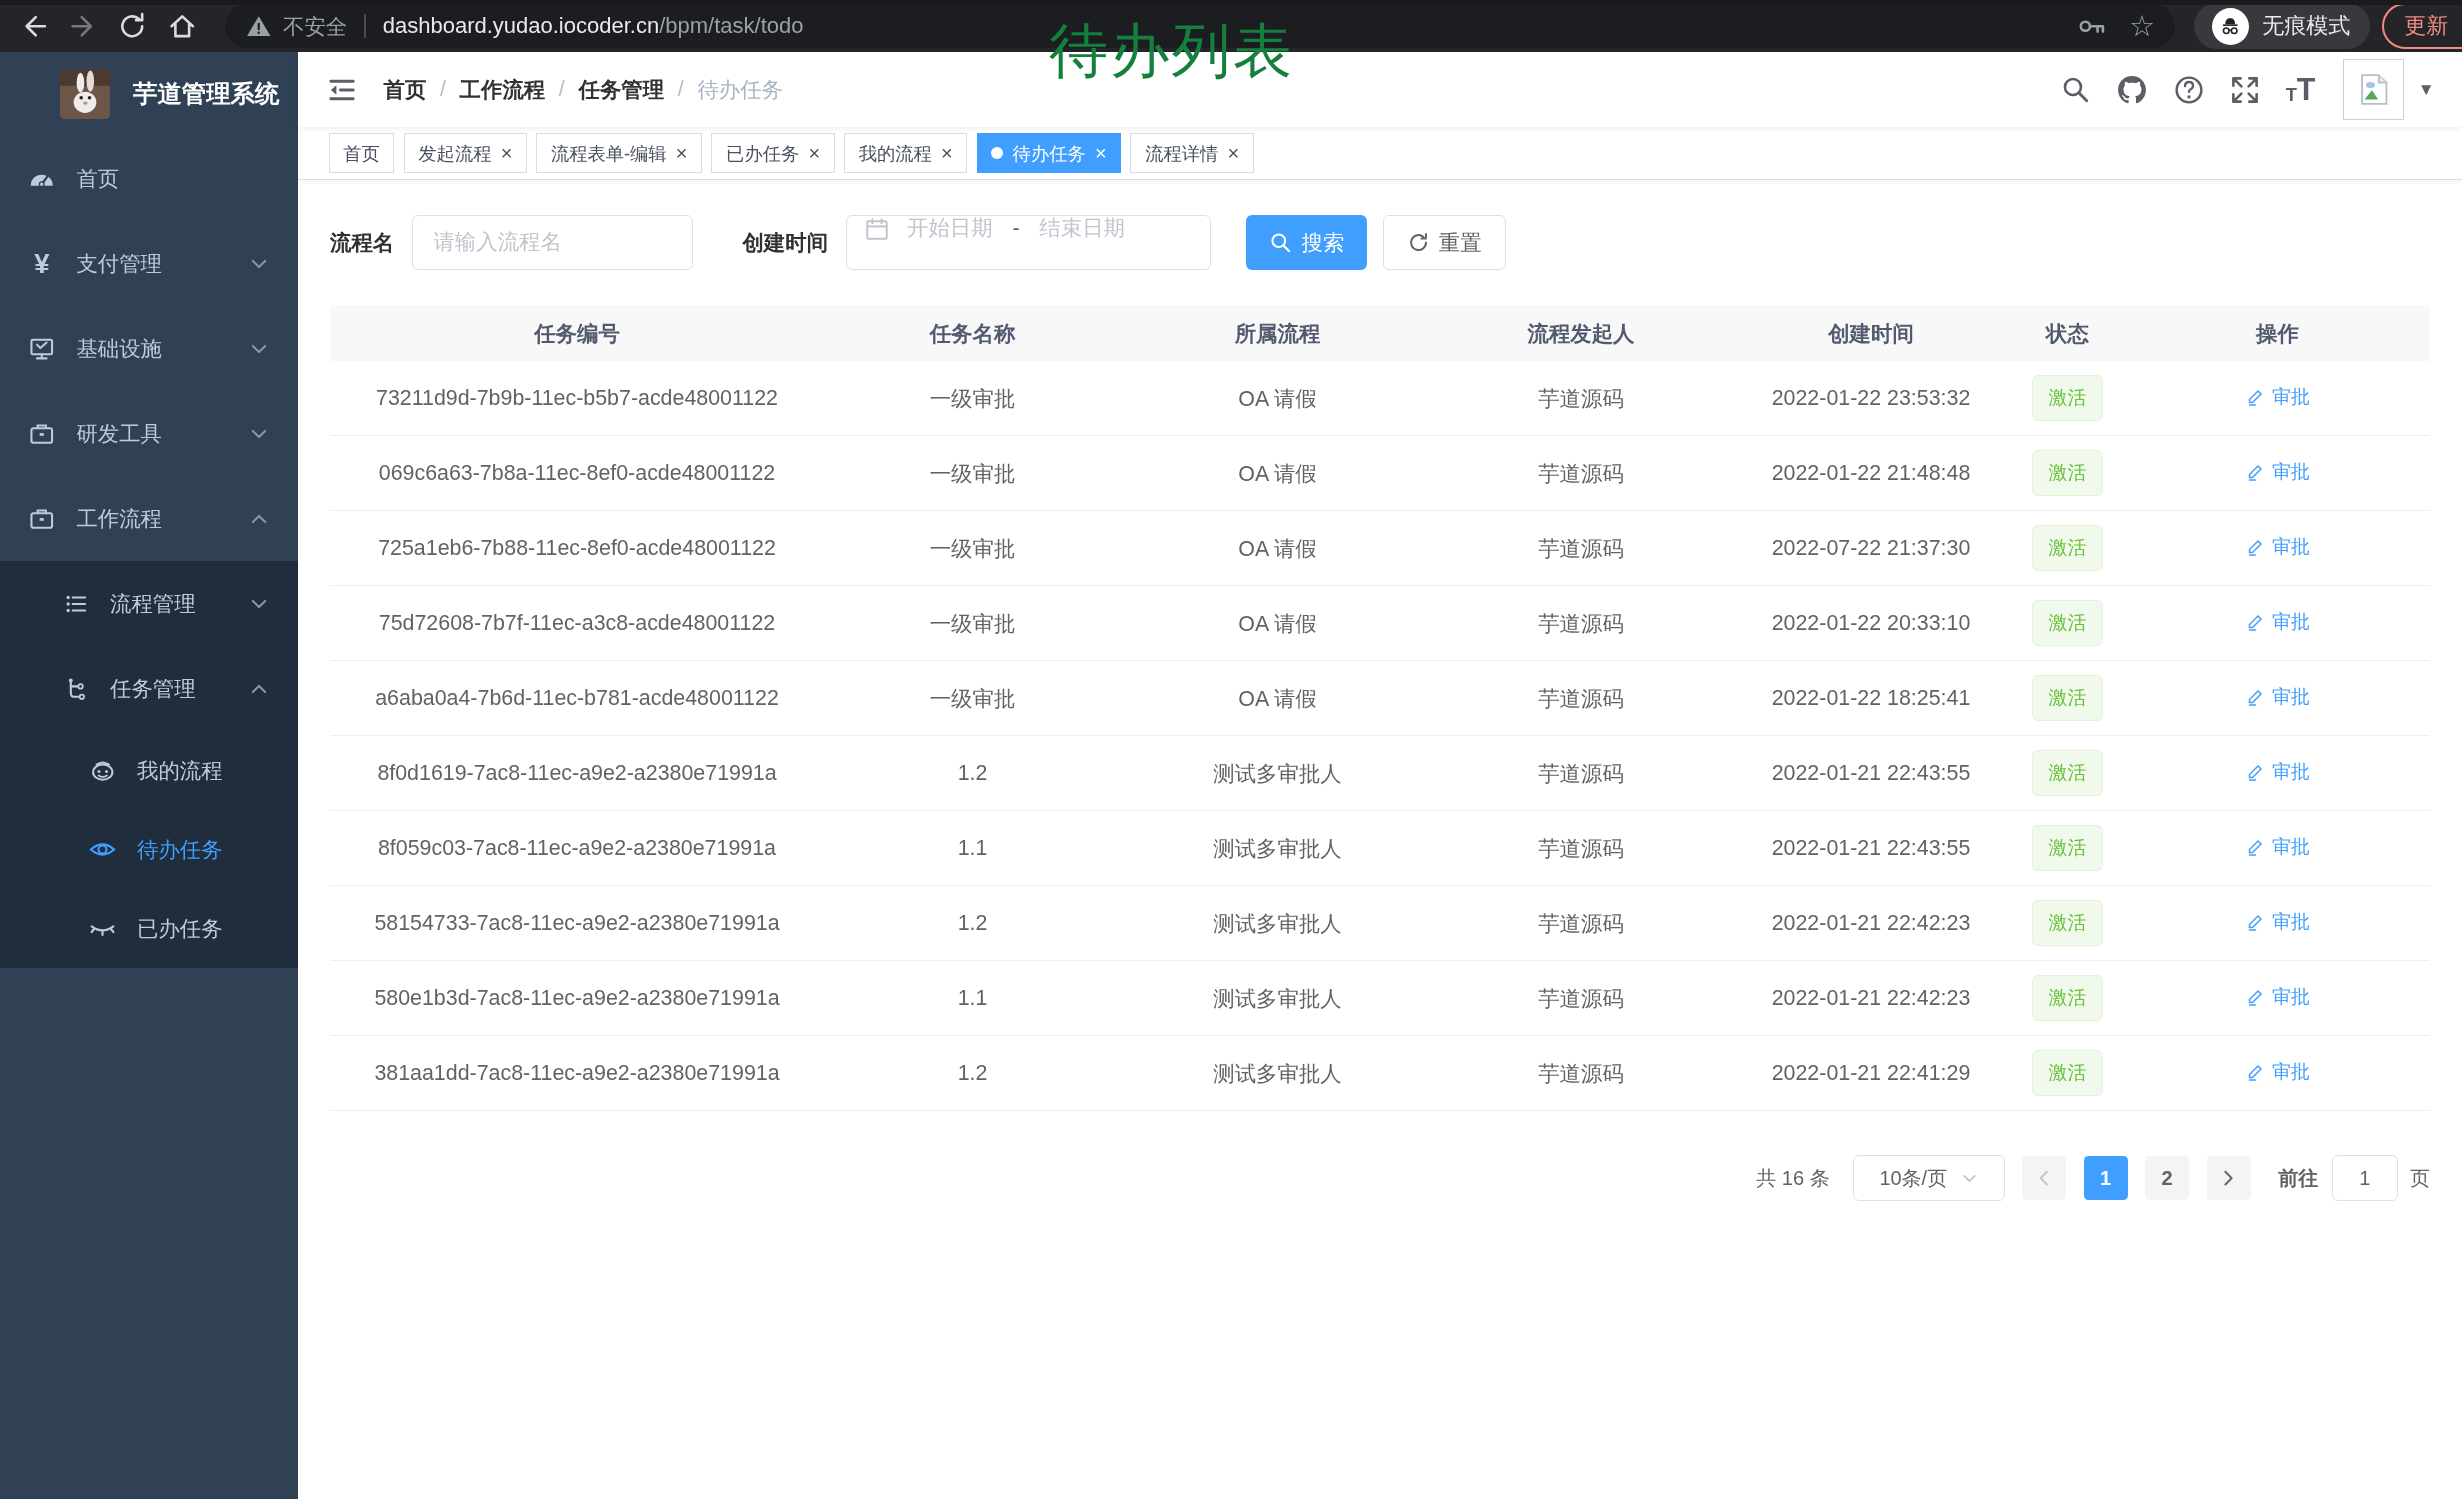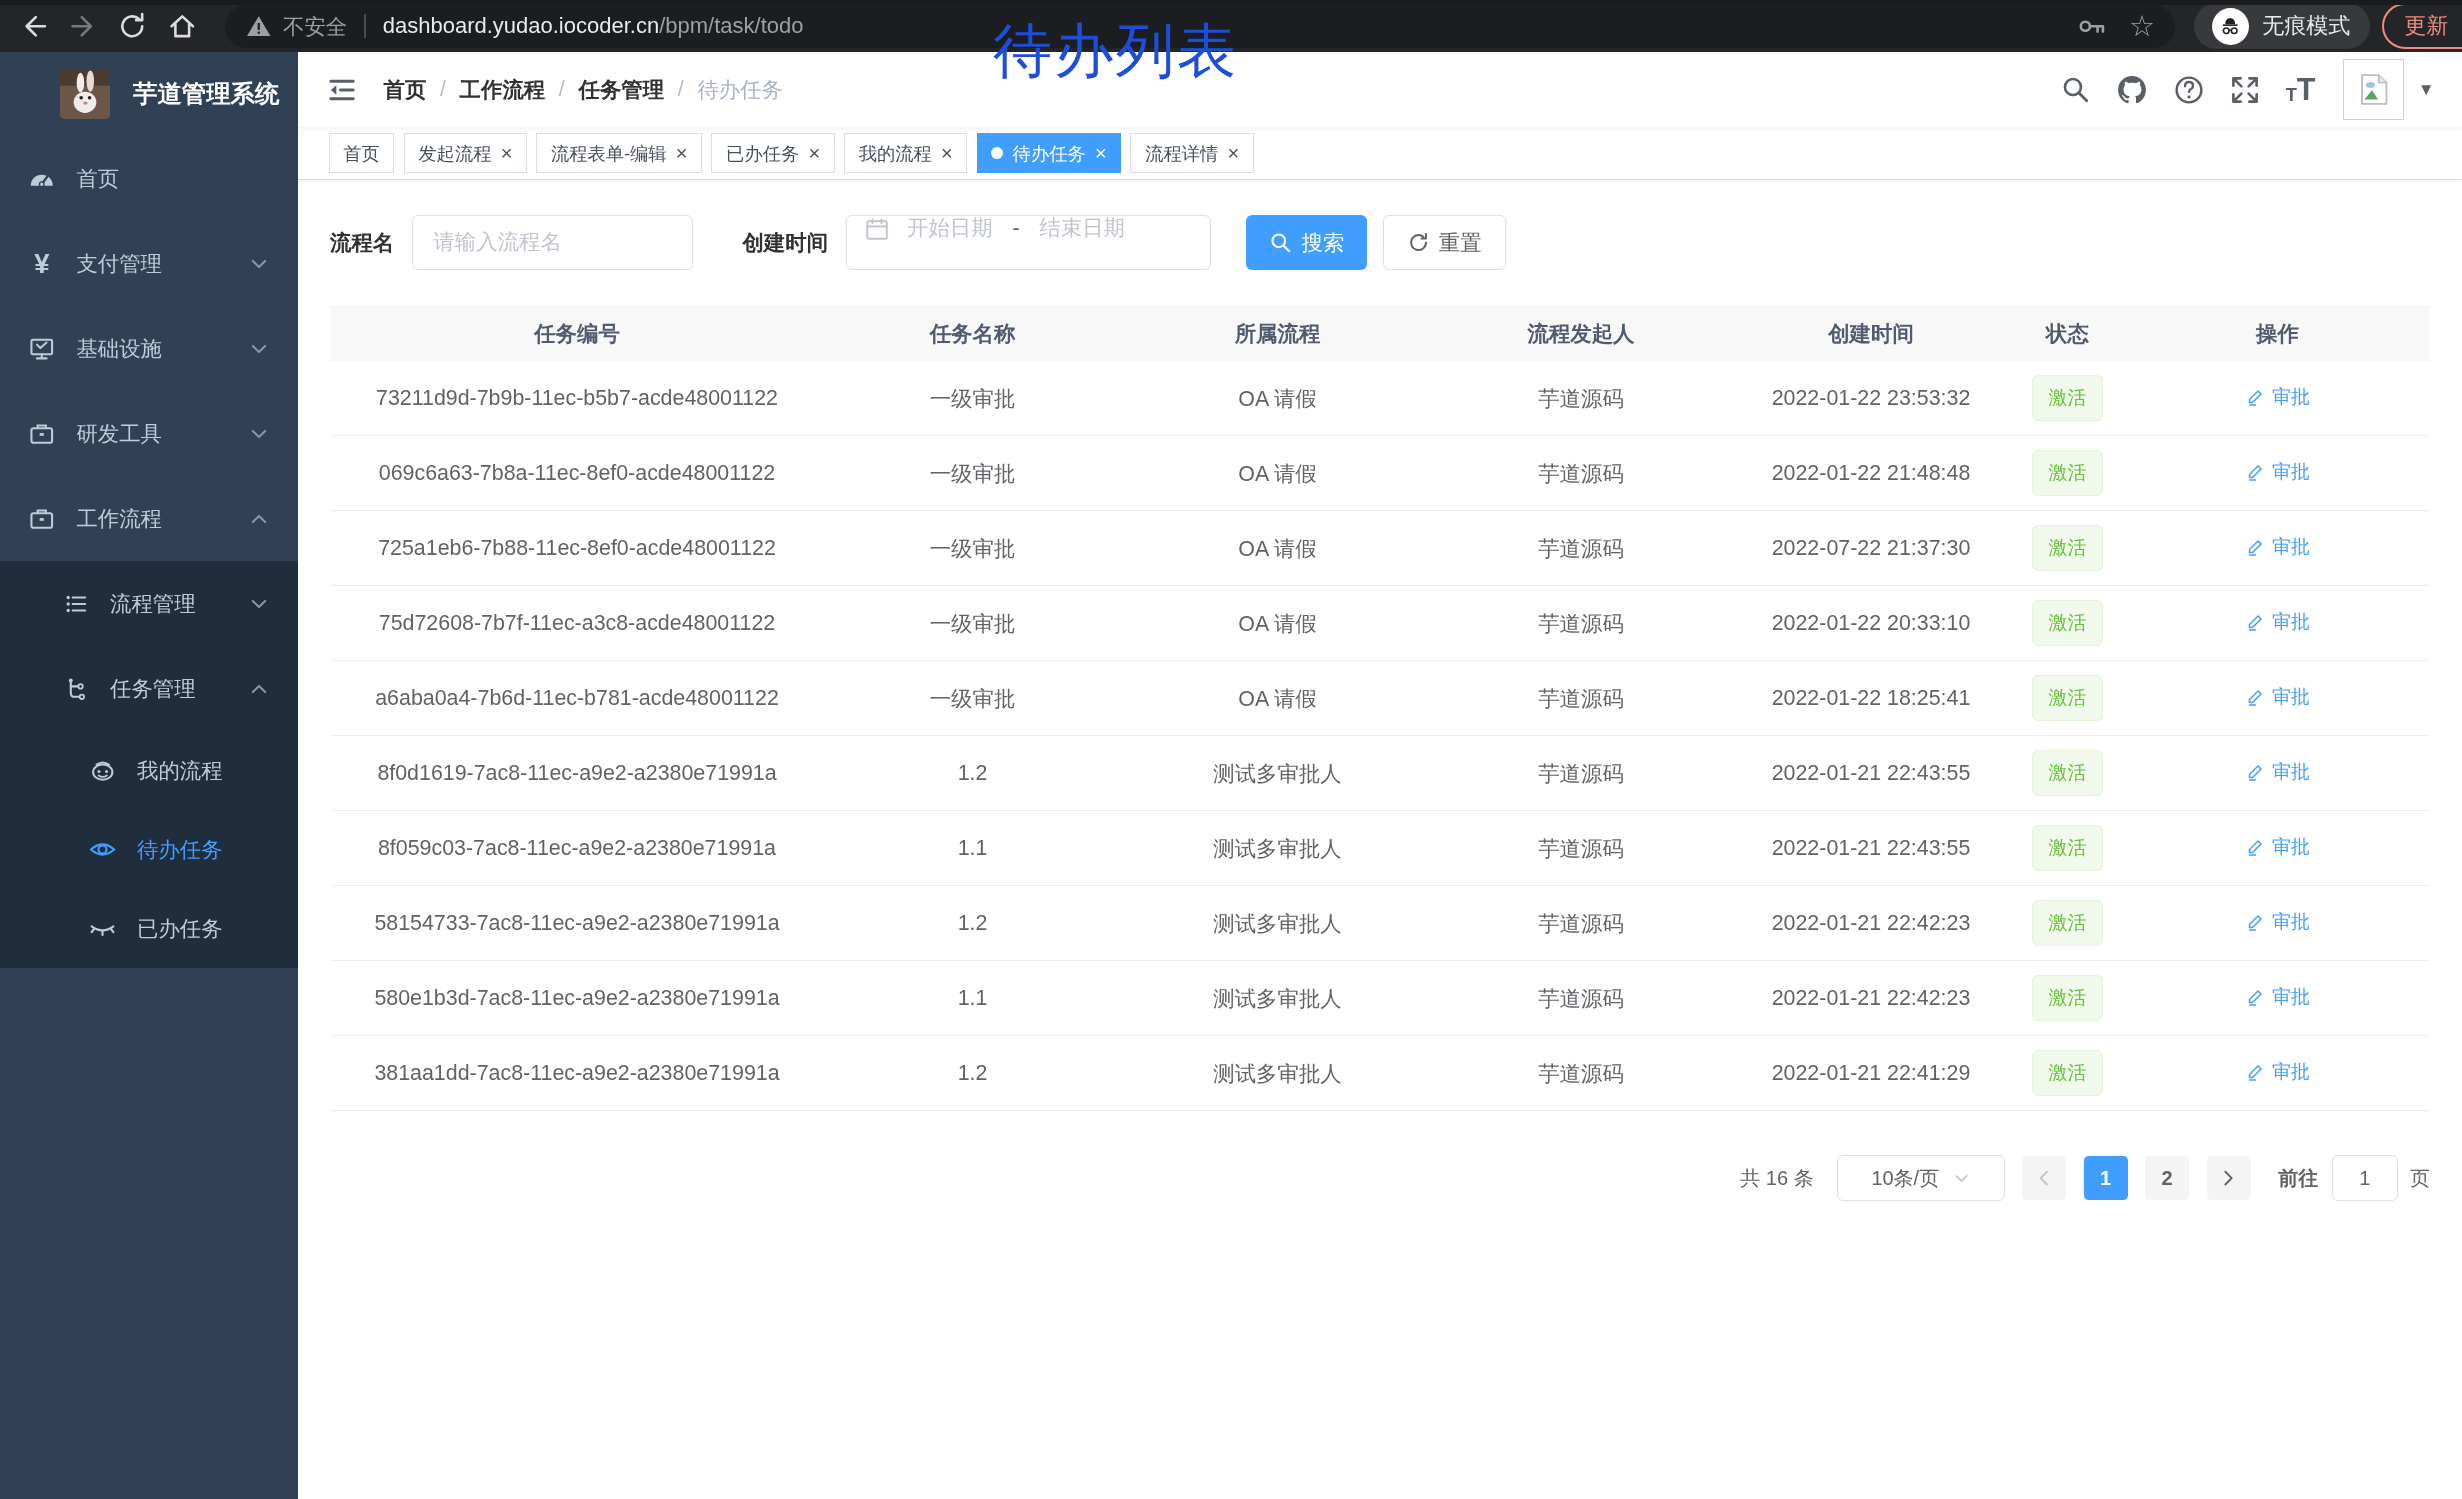"待办列表" .annotation { color: #1d4ed8 -> #15803d; left: 993px -> 1049px }
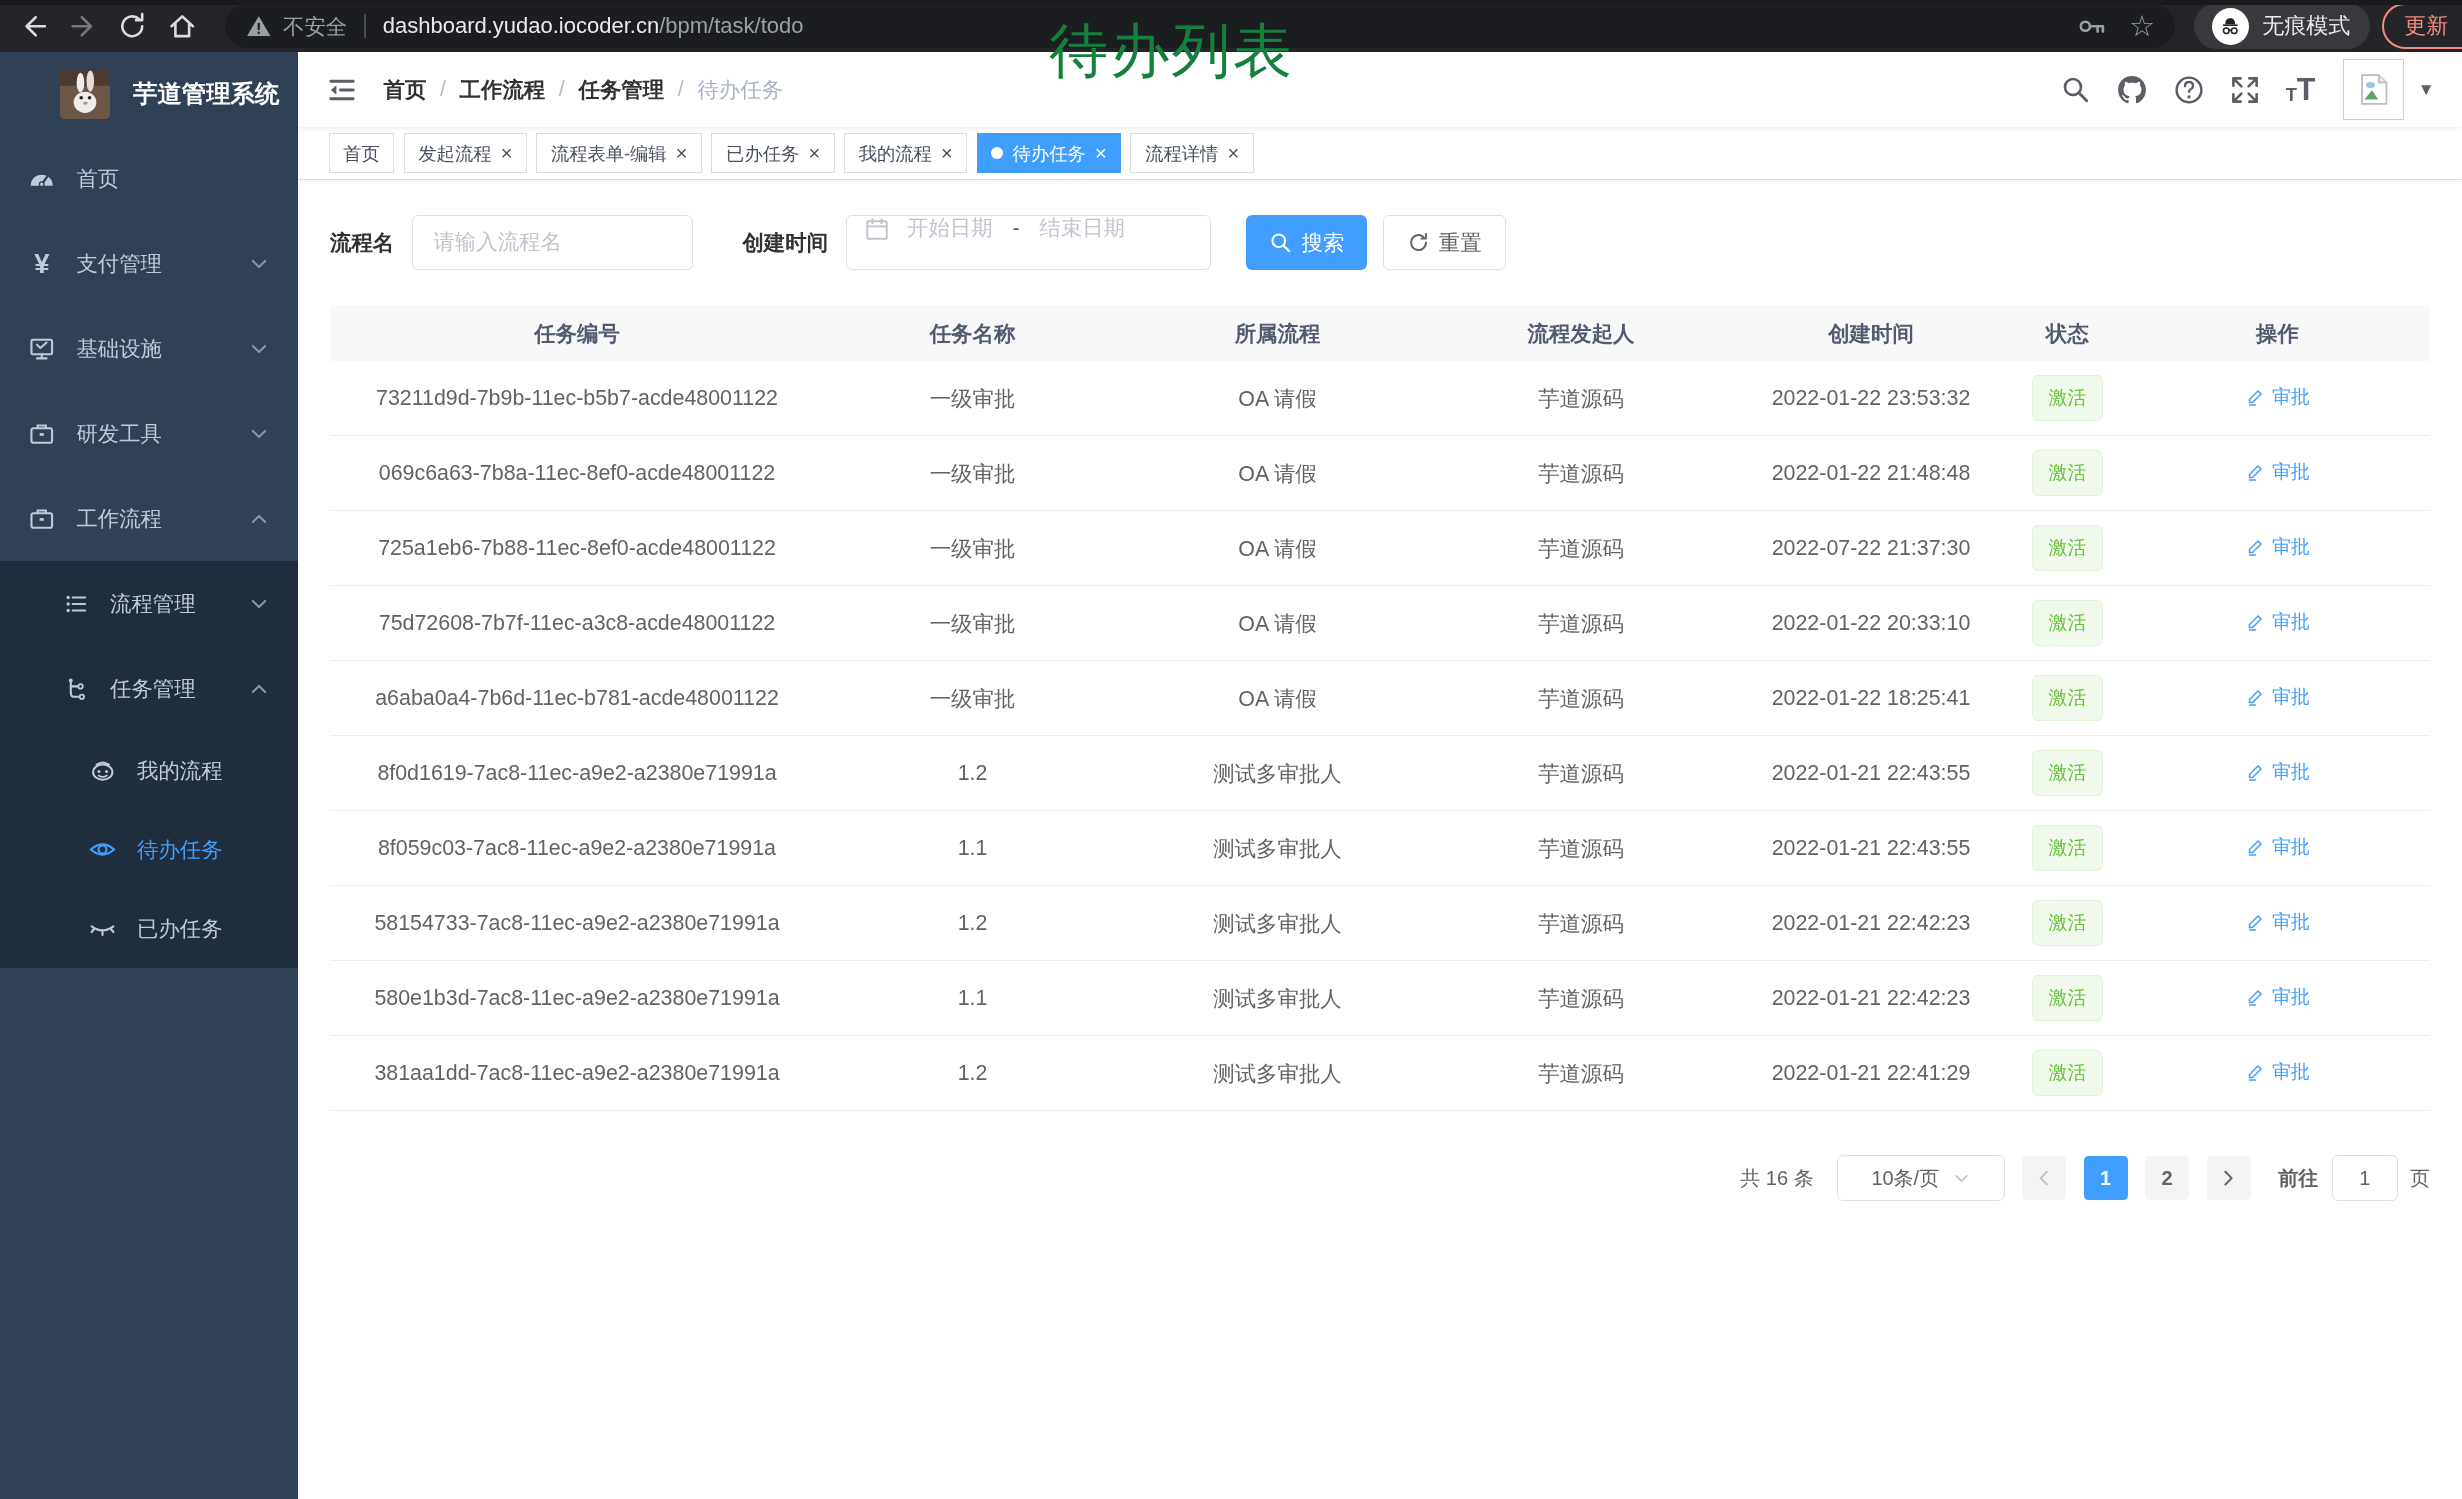"10条/页" .pg-size { width: 168px -> 152px }
